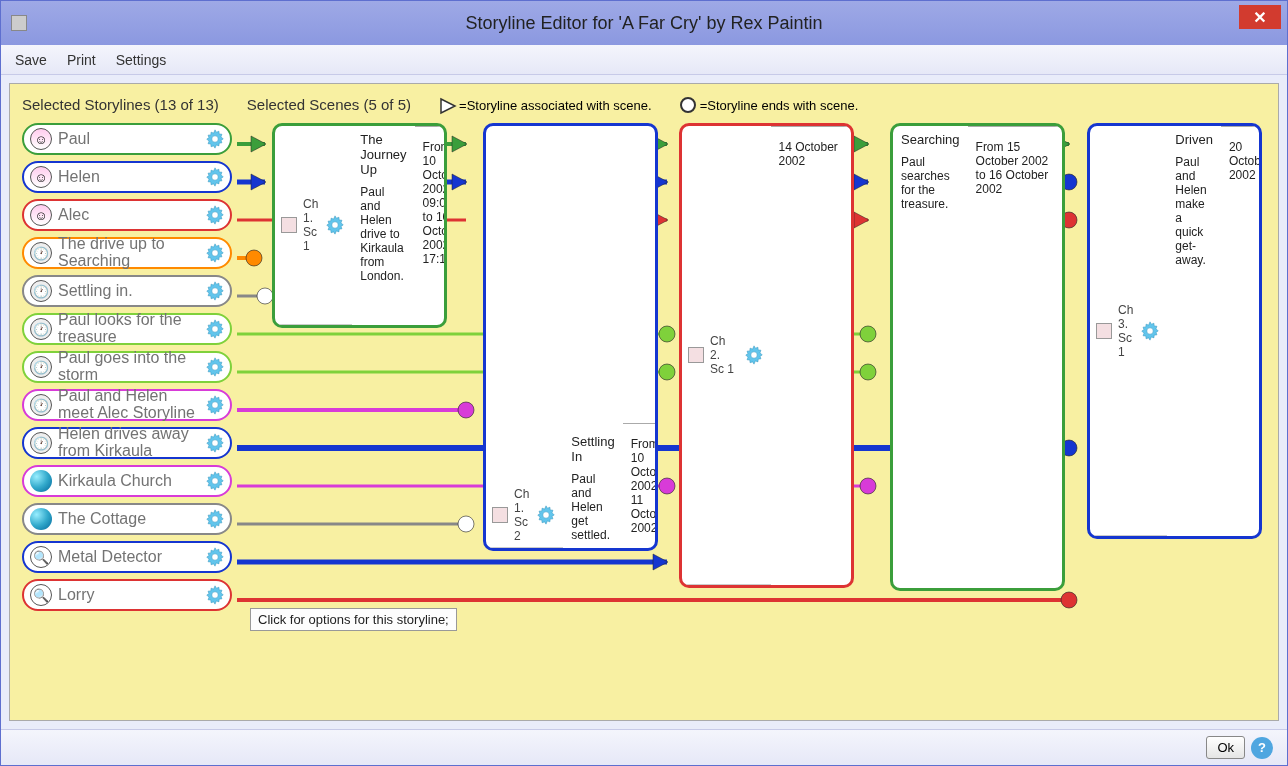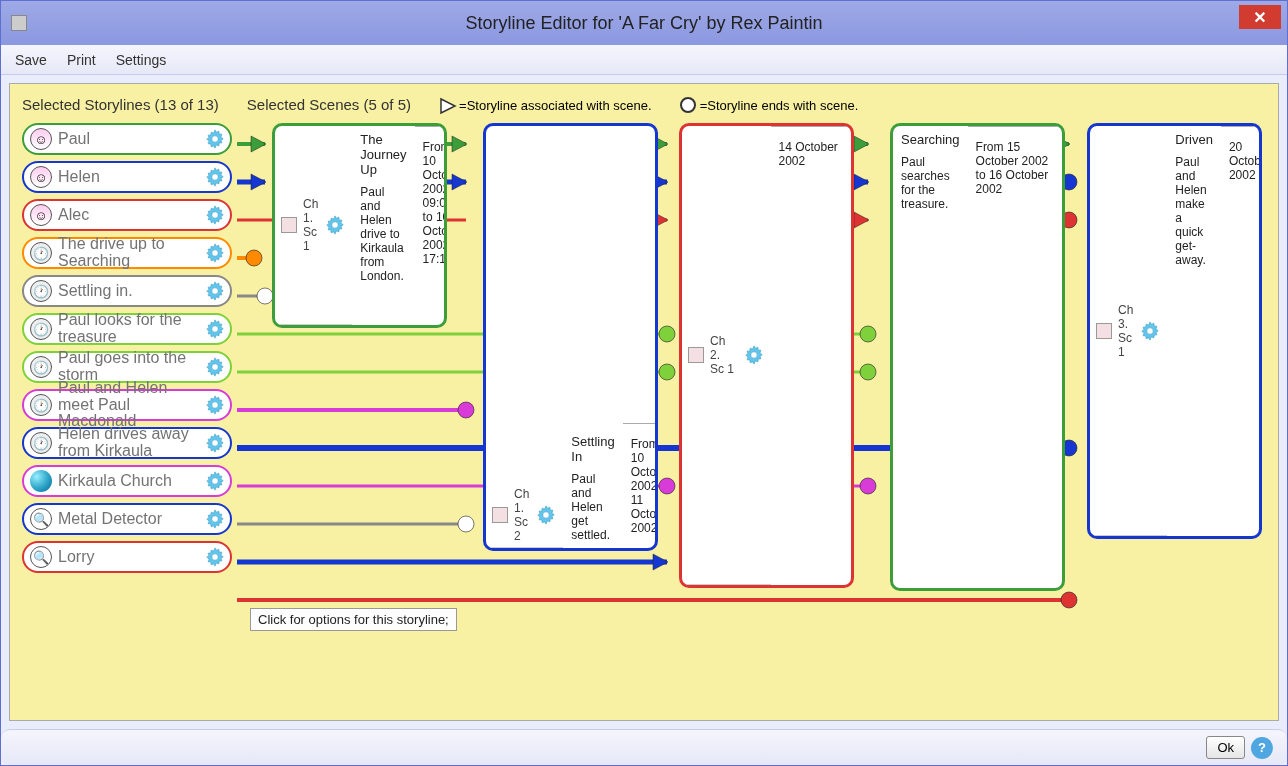"Paul and Helen meet Paul" span.sl-text { text: Paul Macdonald -> Alec Storyline }
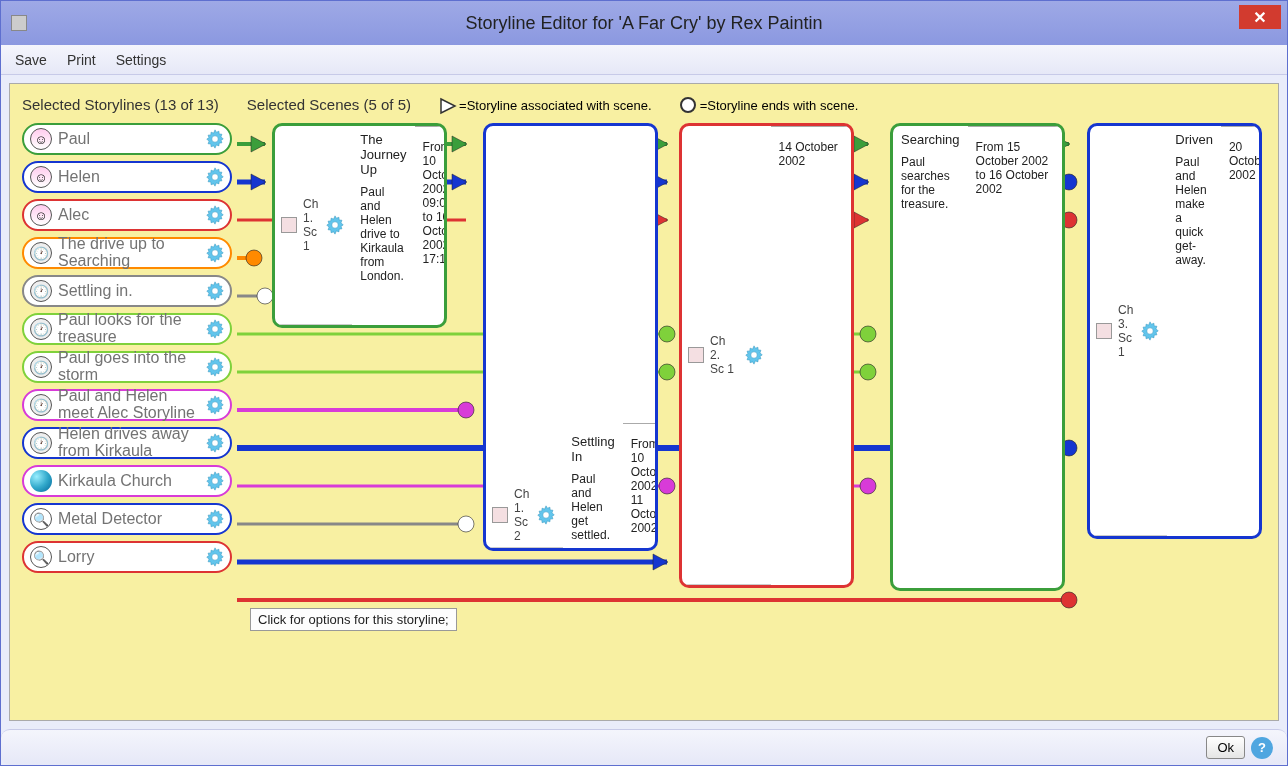"The Cottage" div.sl-pill { html: none -> <div> <div></div> <span>The Cottage</span> <span> <svg> <g> <circle></circle> <path></path> <circle></circle> </g> </svg> </span> </div> }
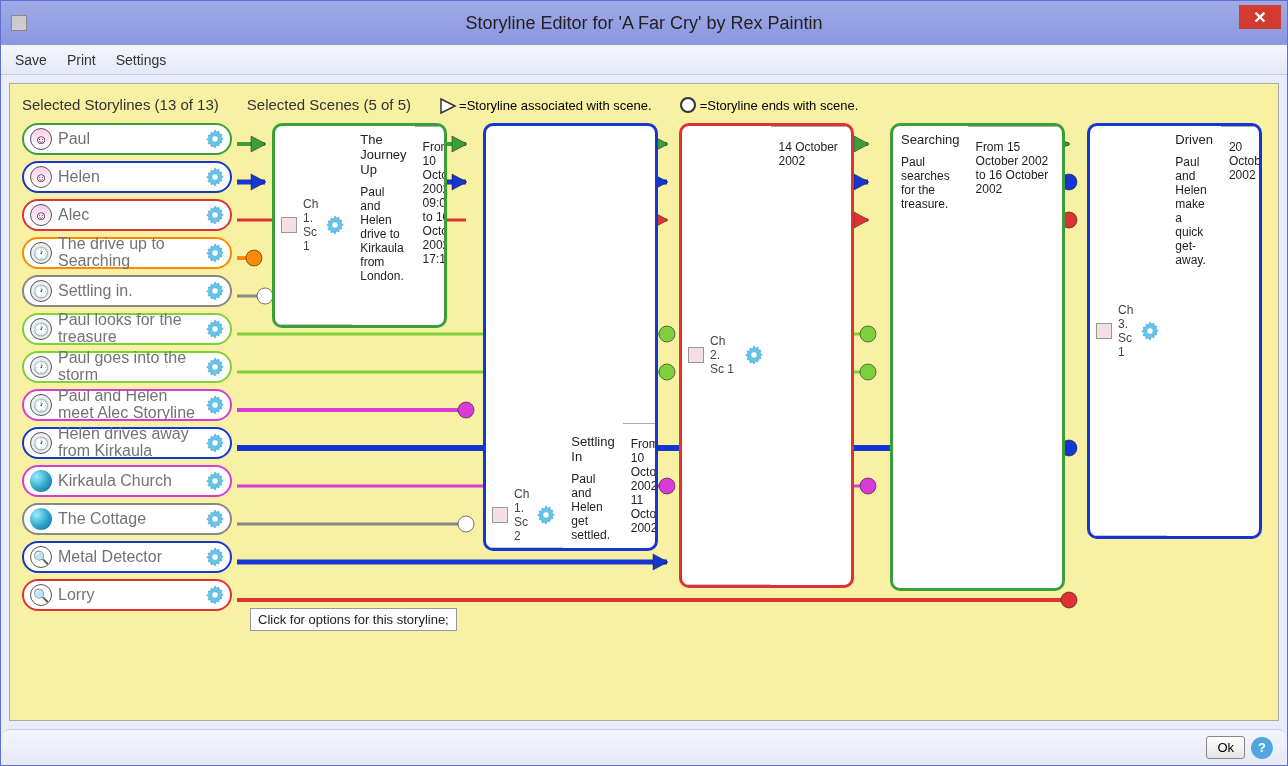"Ok" .footer { border-radius: 9px -> none }
